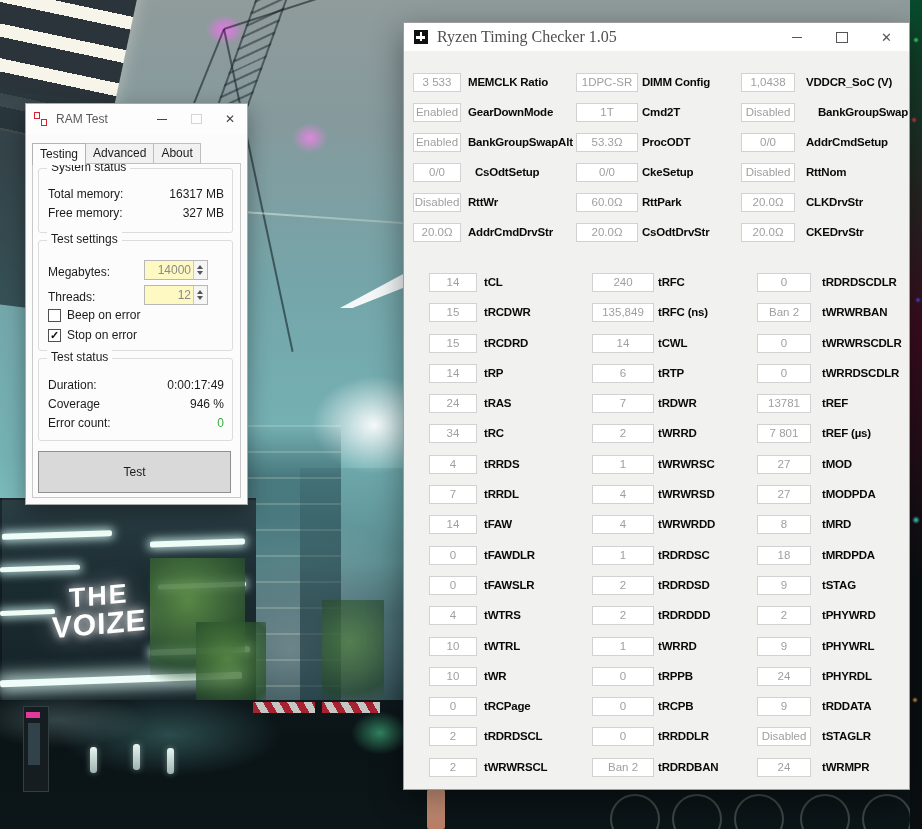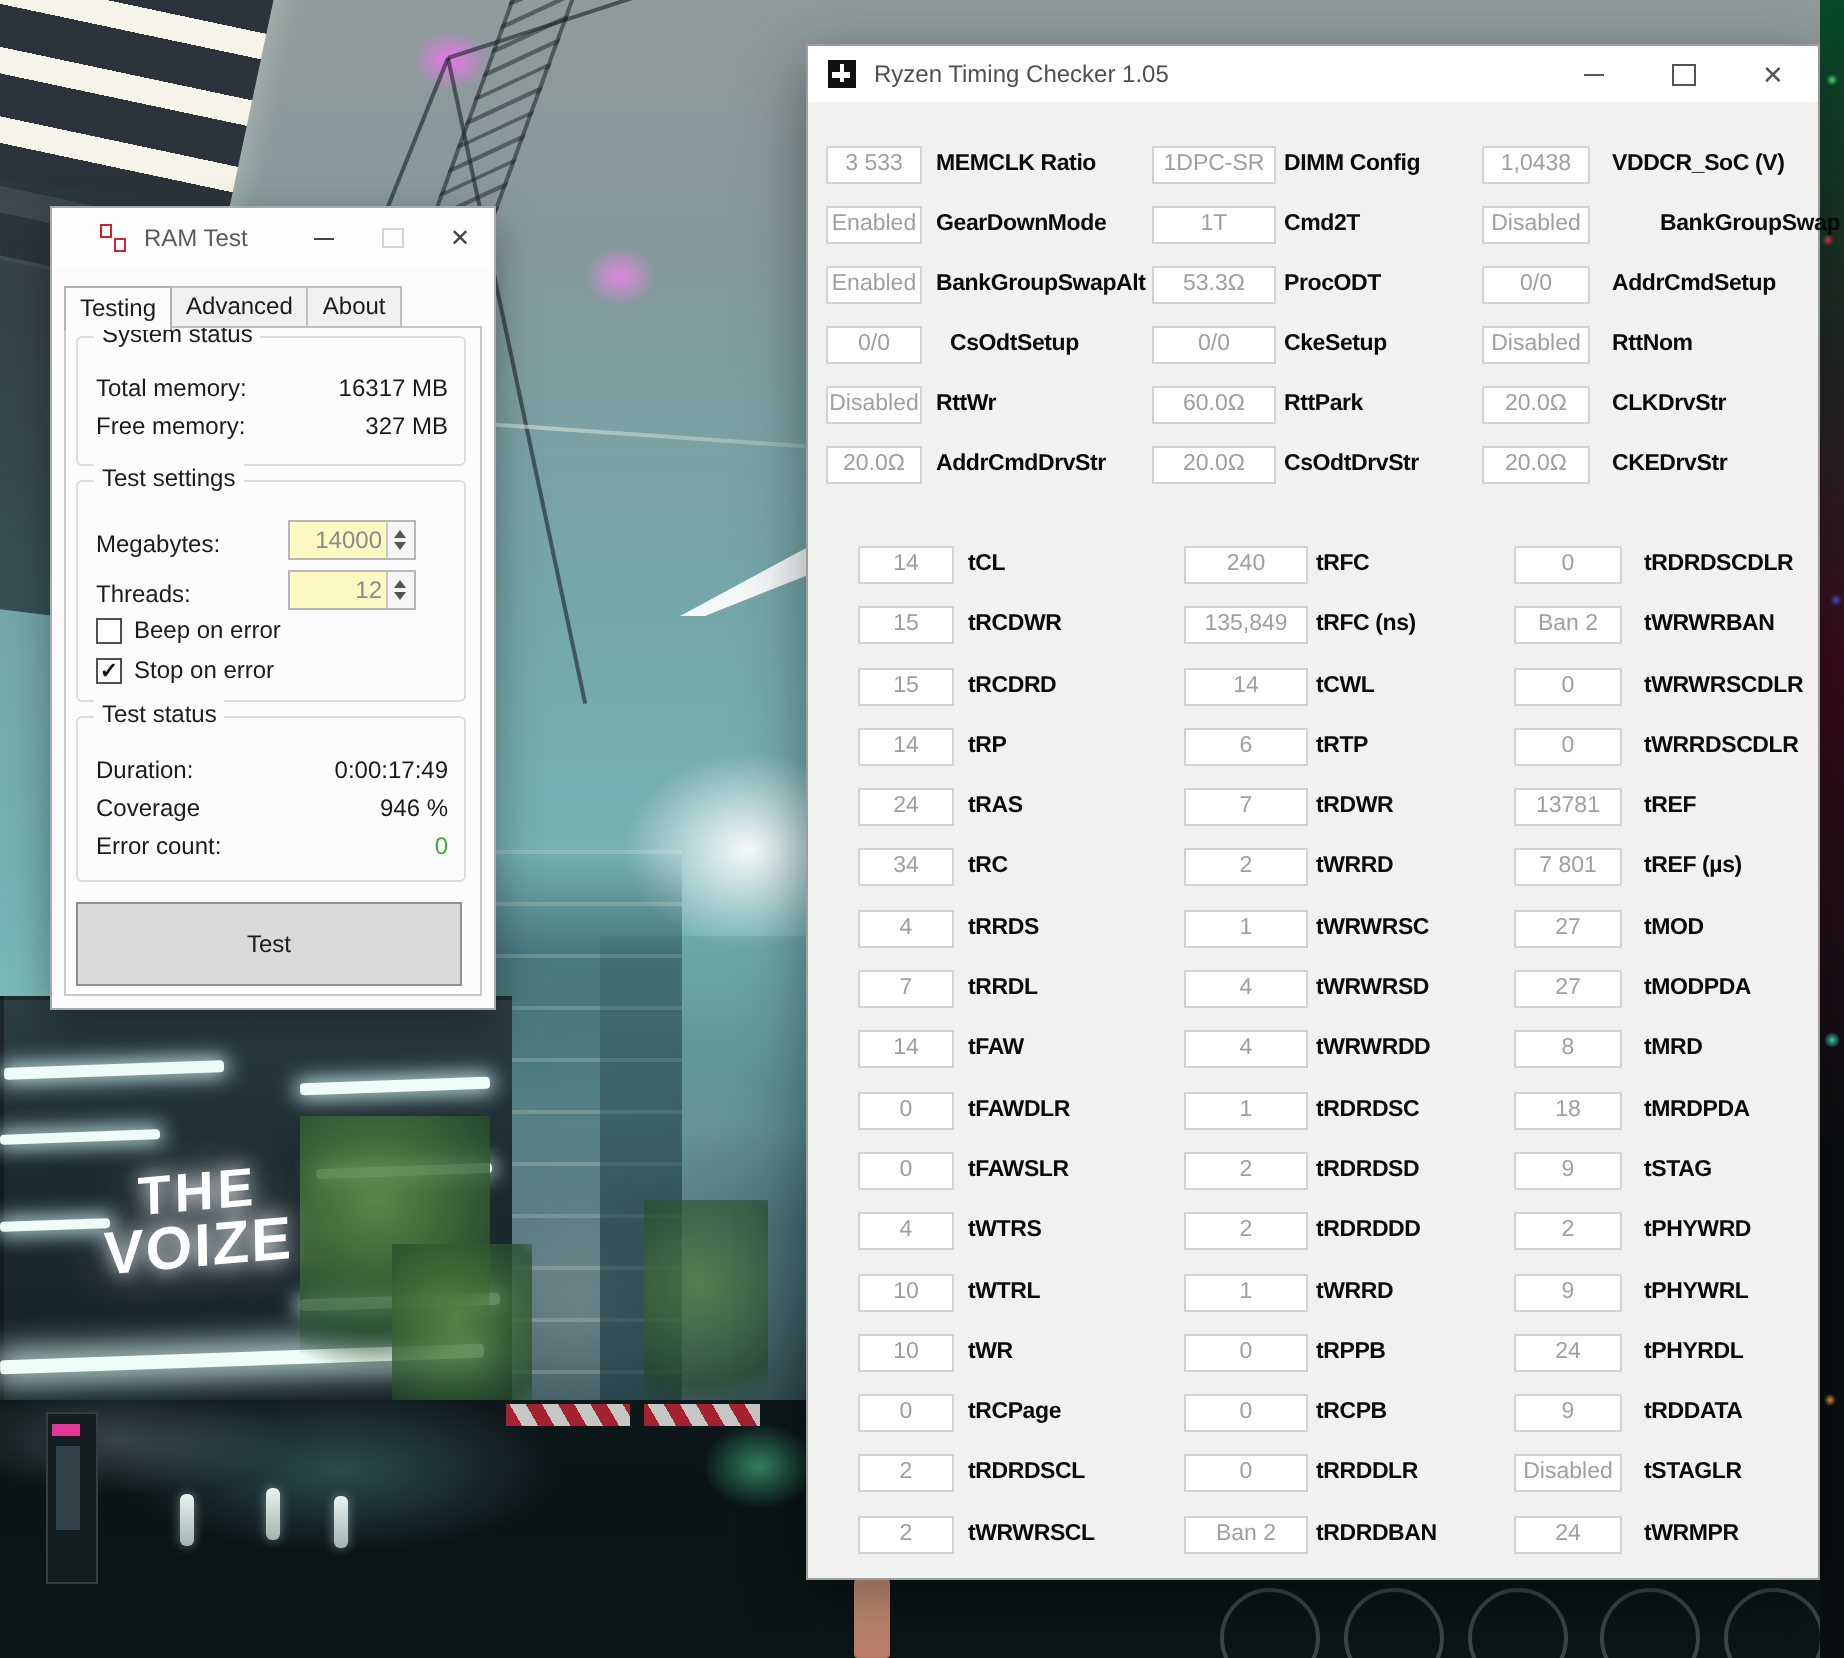"Ryzen Timing Checker 1.05" #rtc-title { font-family: none -> Liberation Serif, serif; font-size: 12px -> 16px }
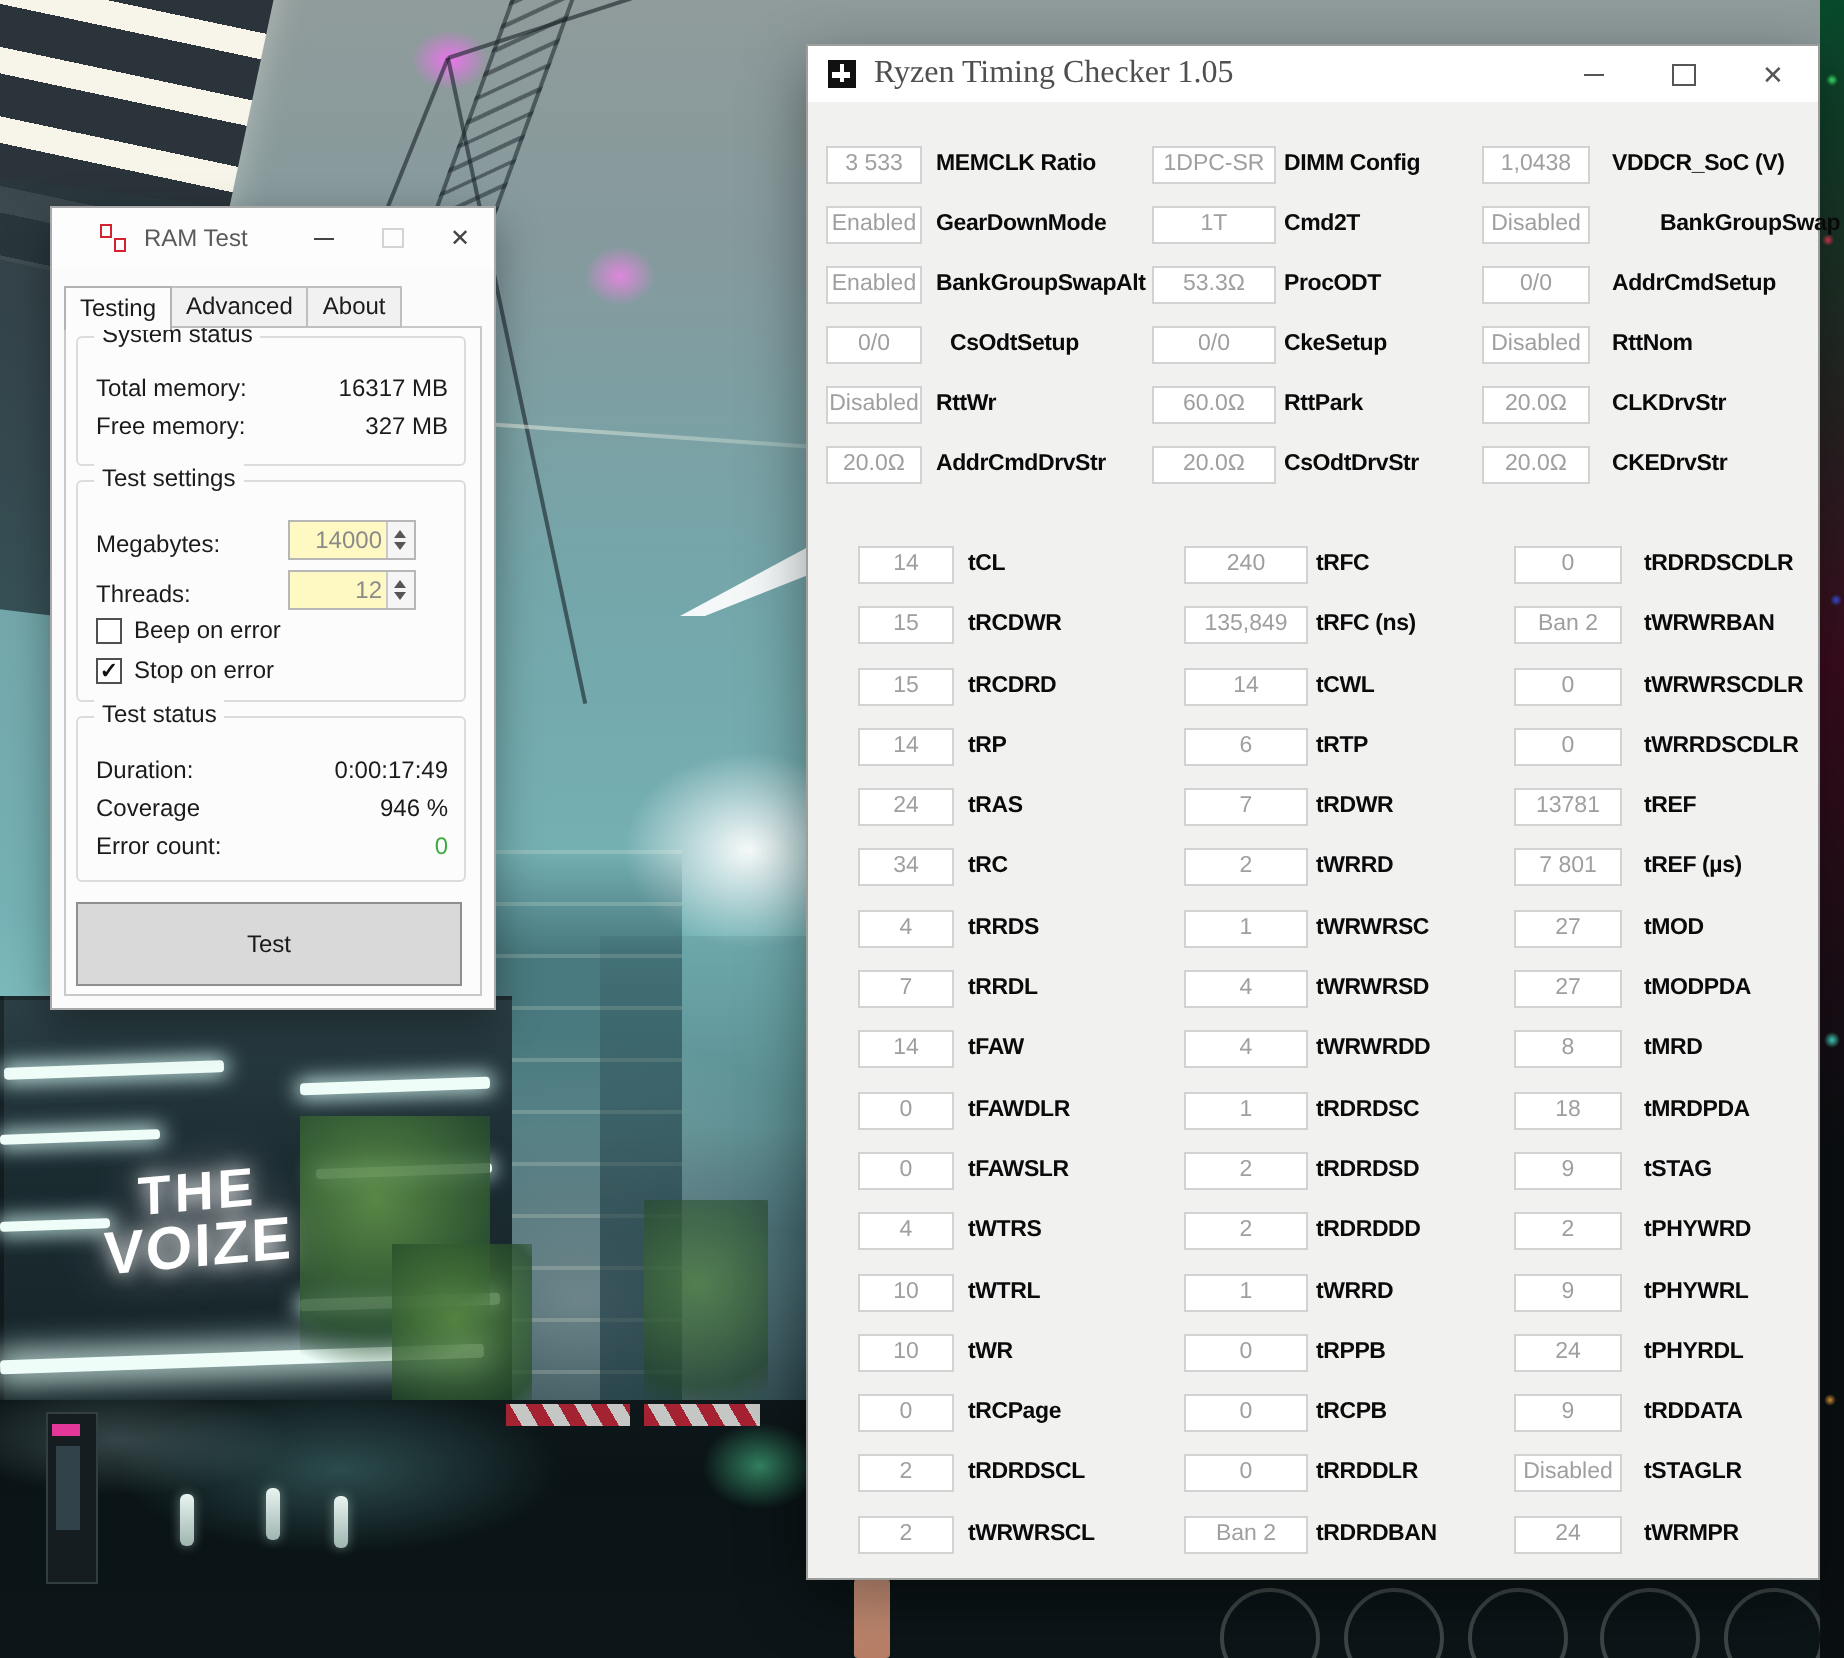"RAM Test" #ram-titlebar { padding-left: 16px -> none }
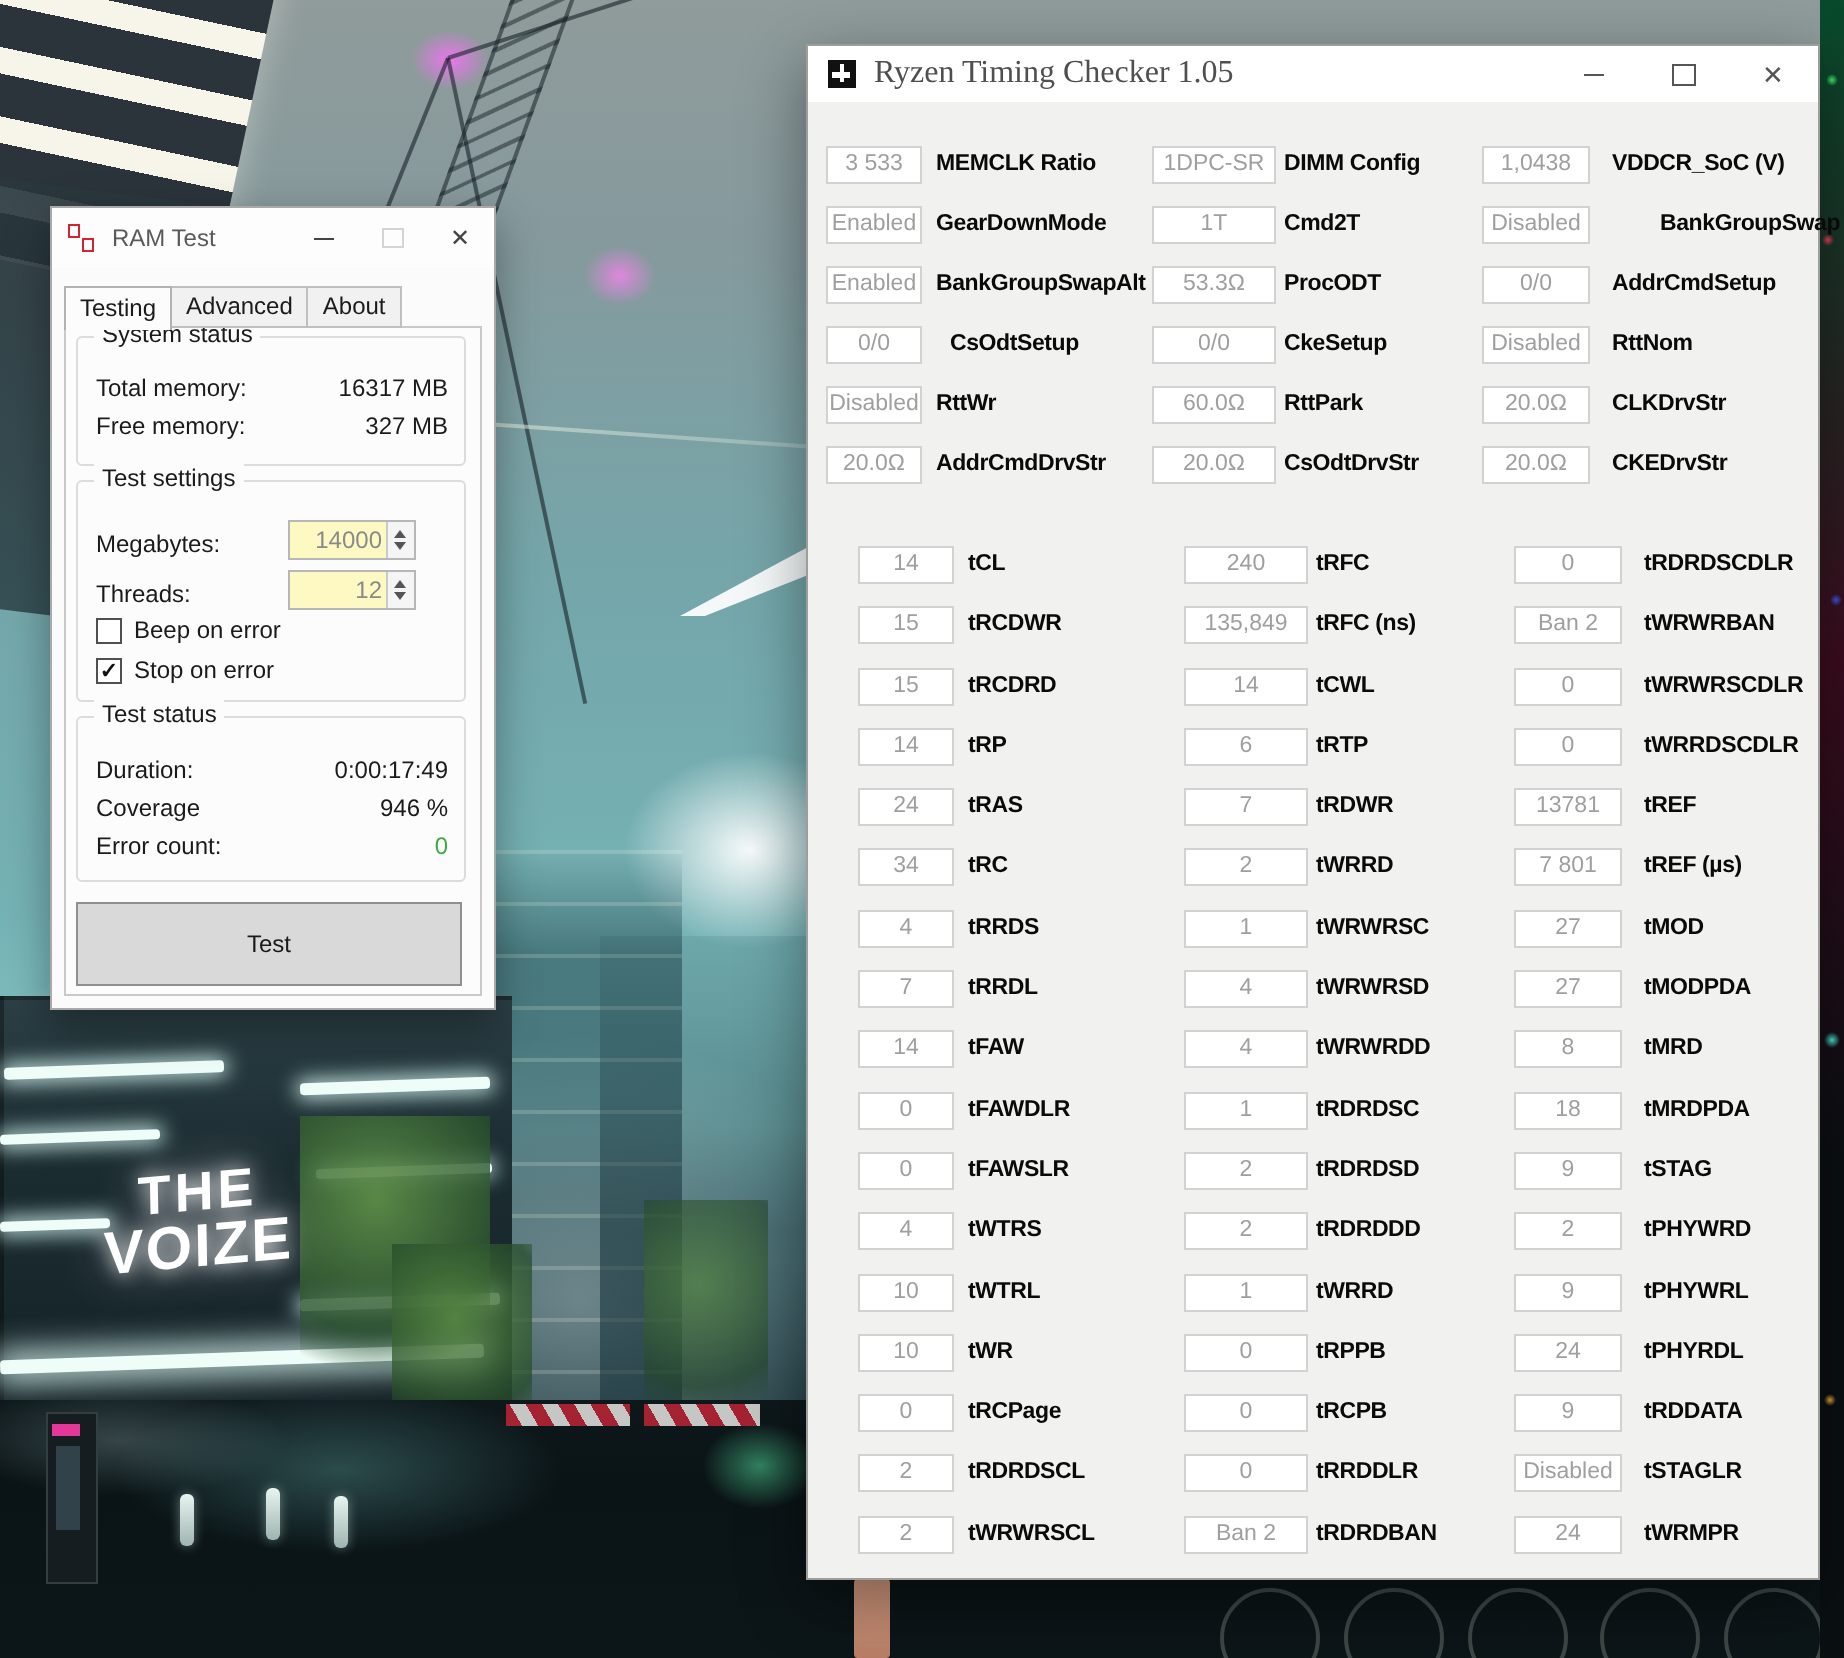"BankGroupSwap" div.rtc-label { left: 414px -> 402px }
